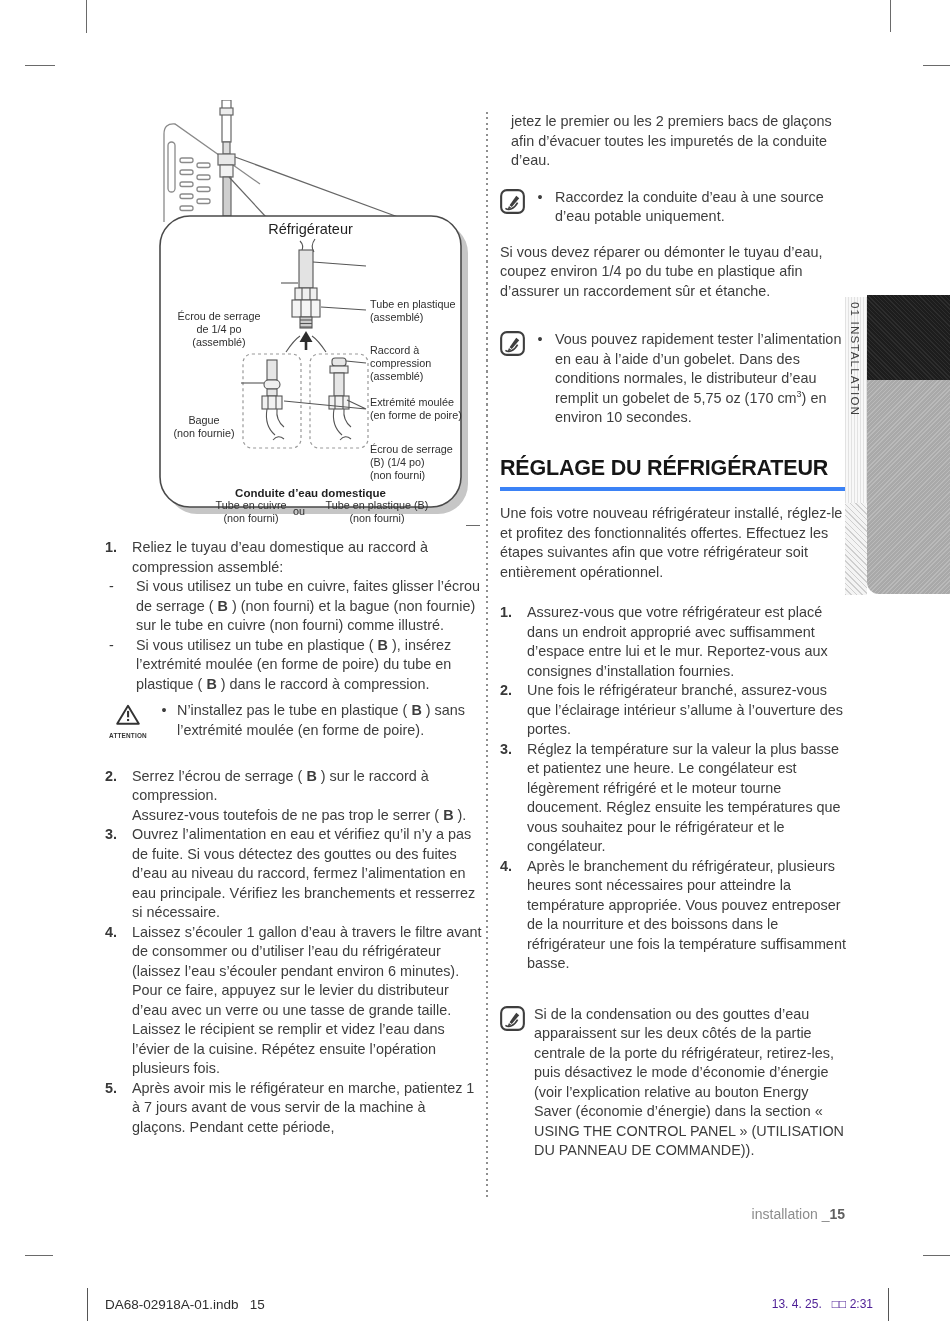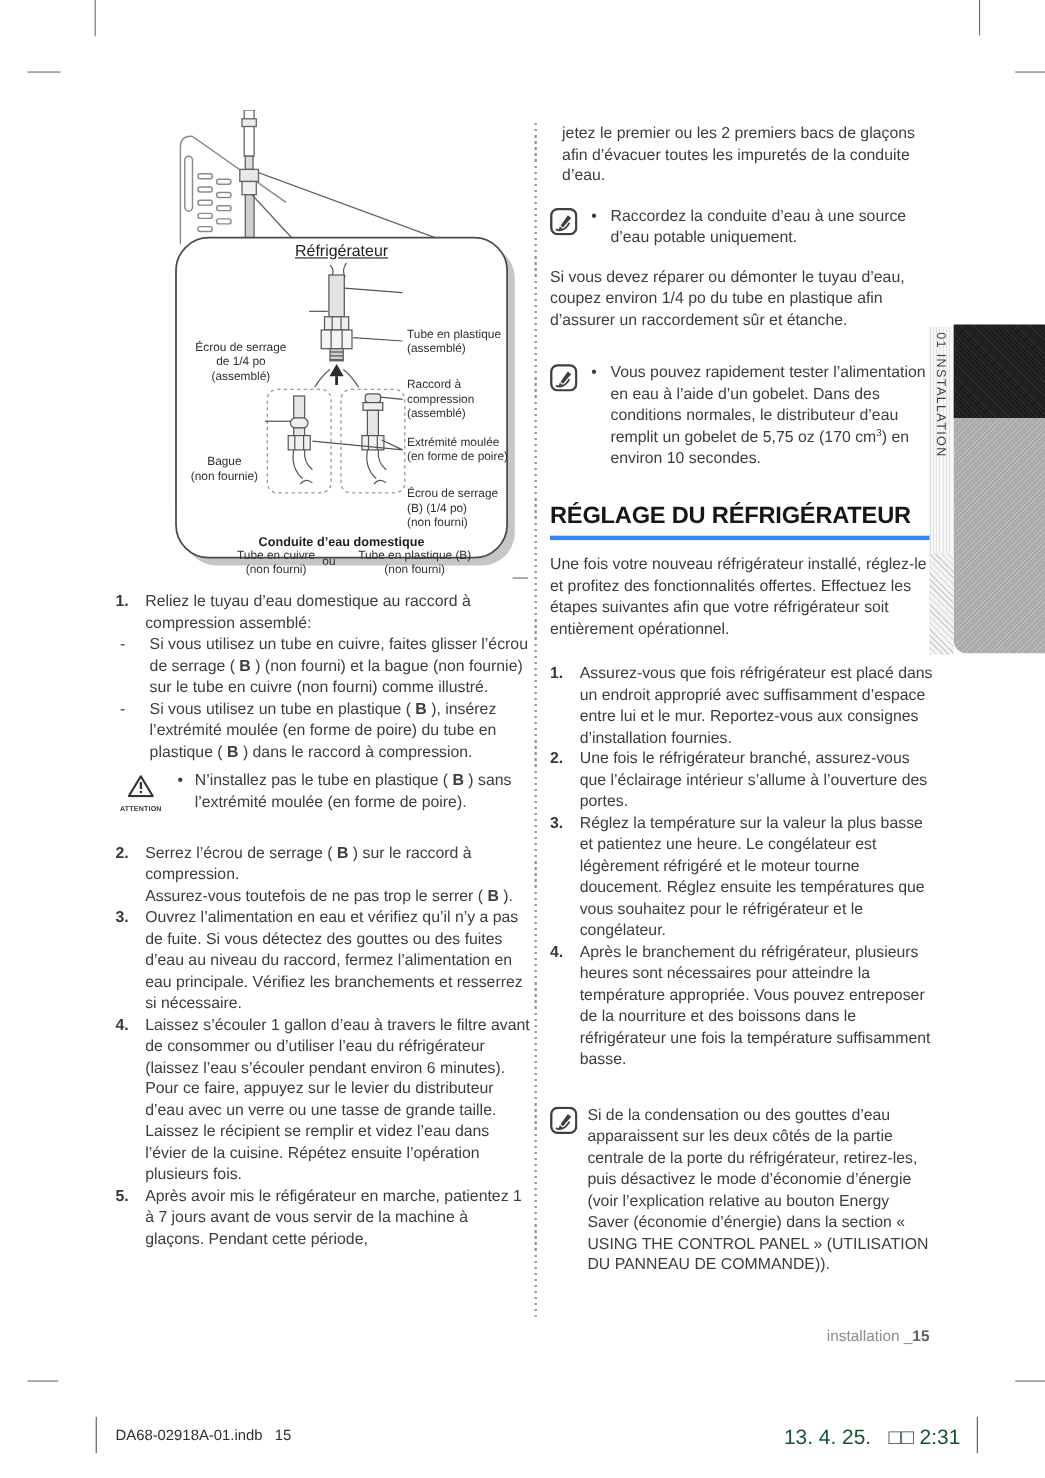"Réfrigérateur" .dtitle { text-decoration: underline -> none }
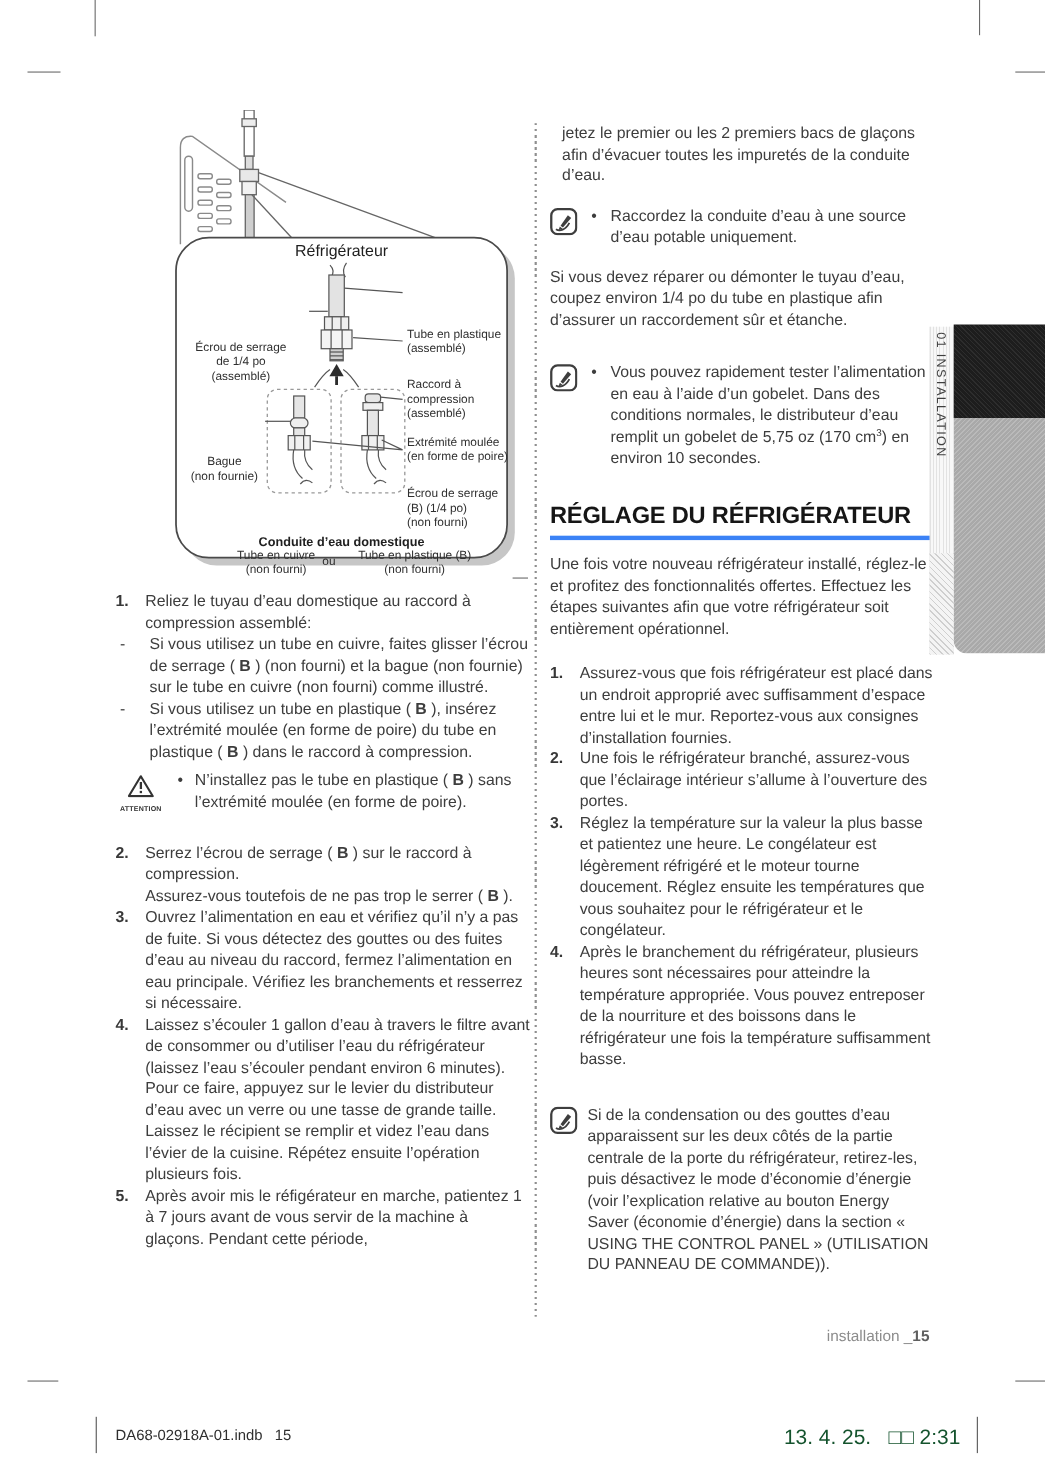"Assurez-vous que fois réfrigérateur est" div.body { text: fois -> votre }
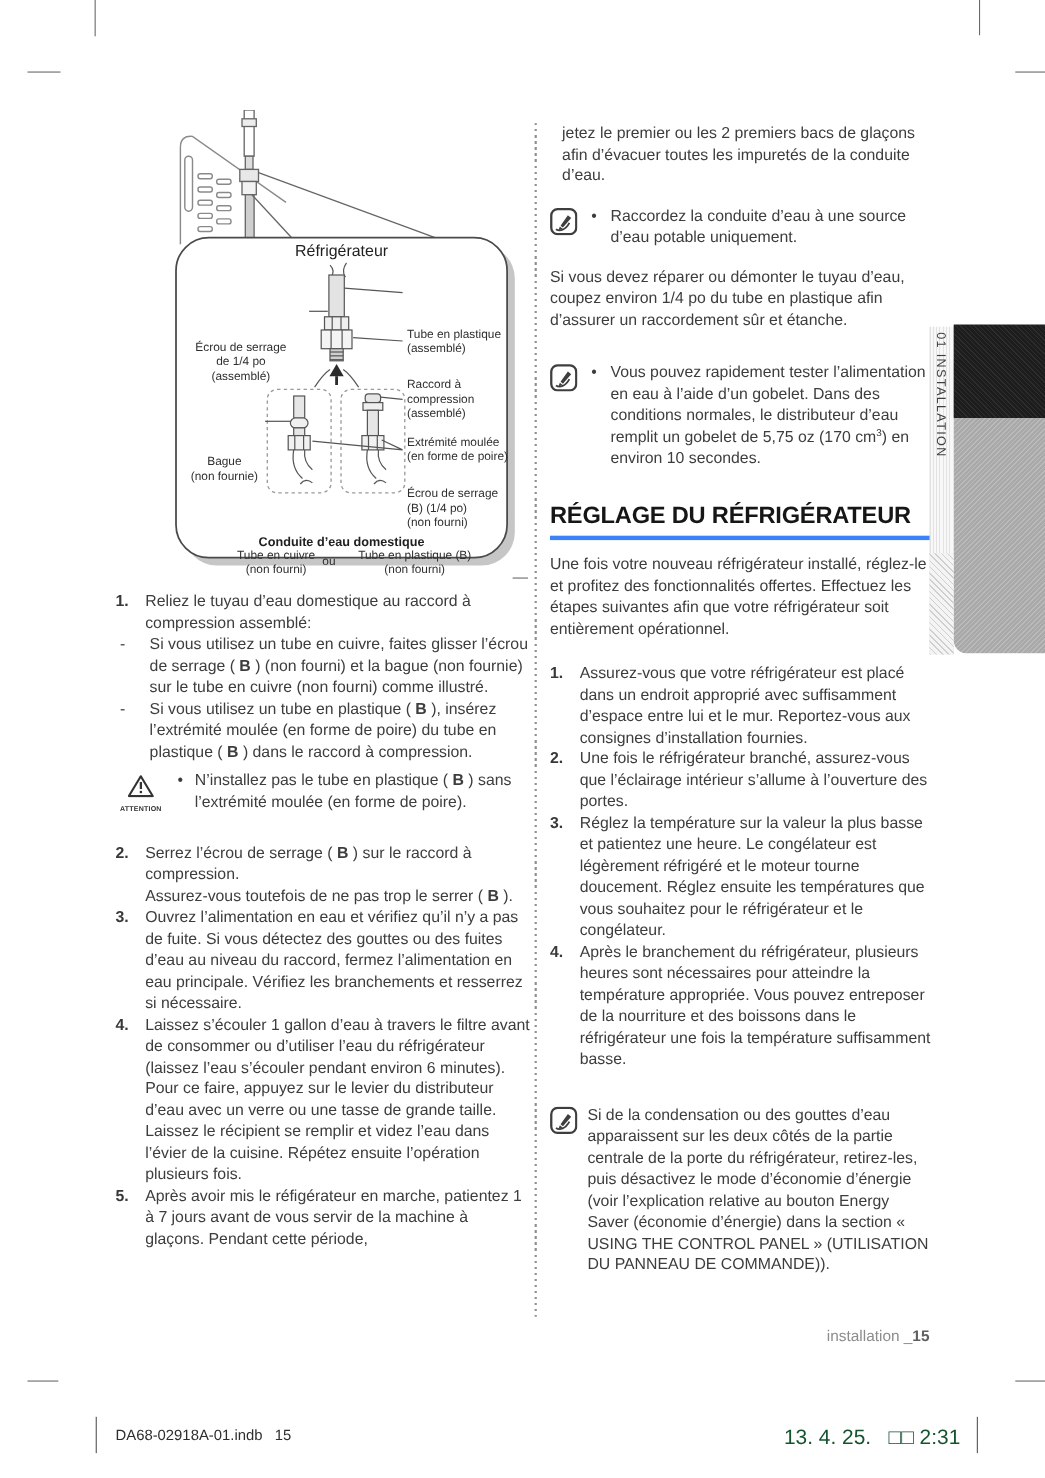"13. 4. 25. □□ 2:31" .footer-right { color: #14532d -> #4c1d95; font-size: 19px -> 12px }
